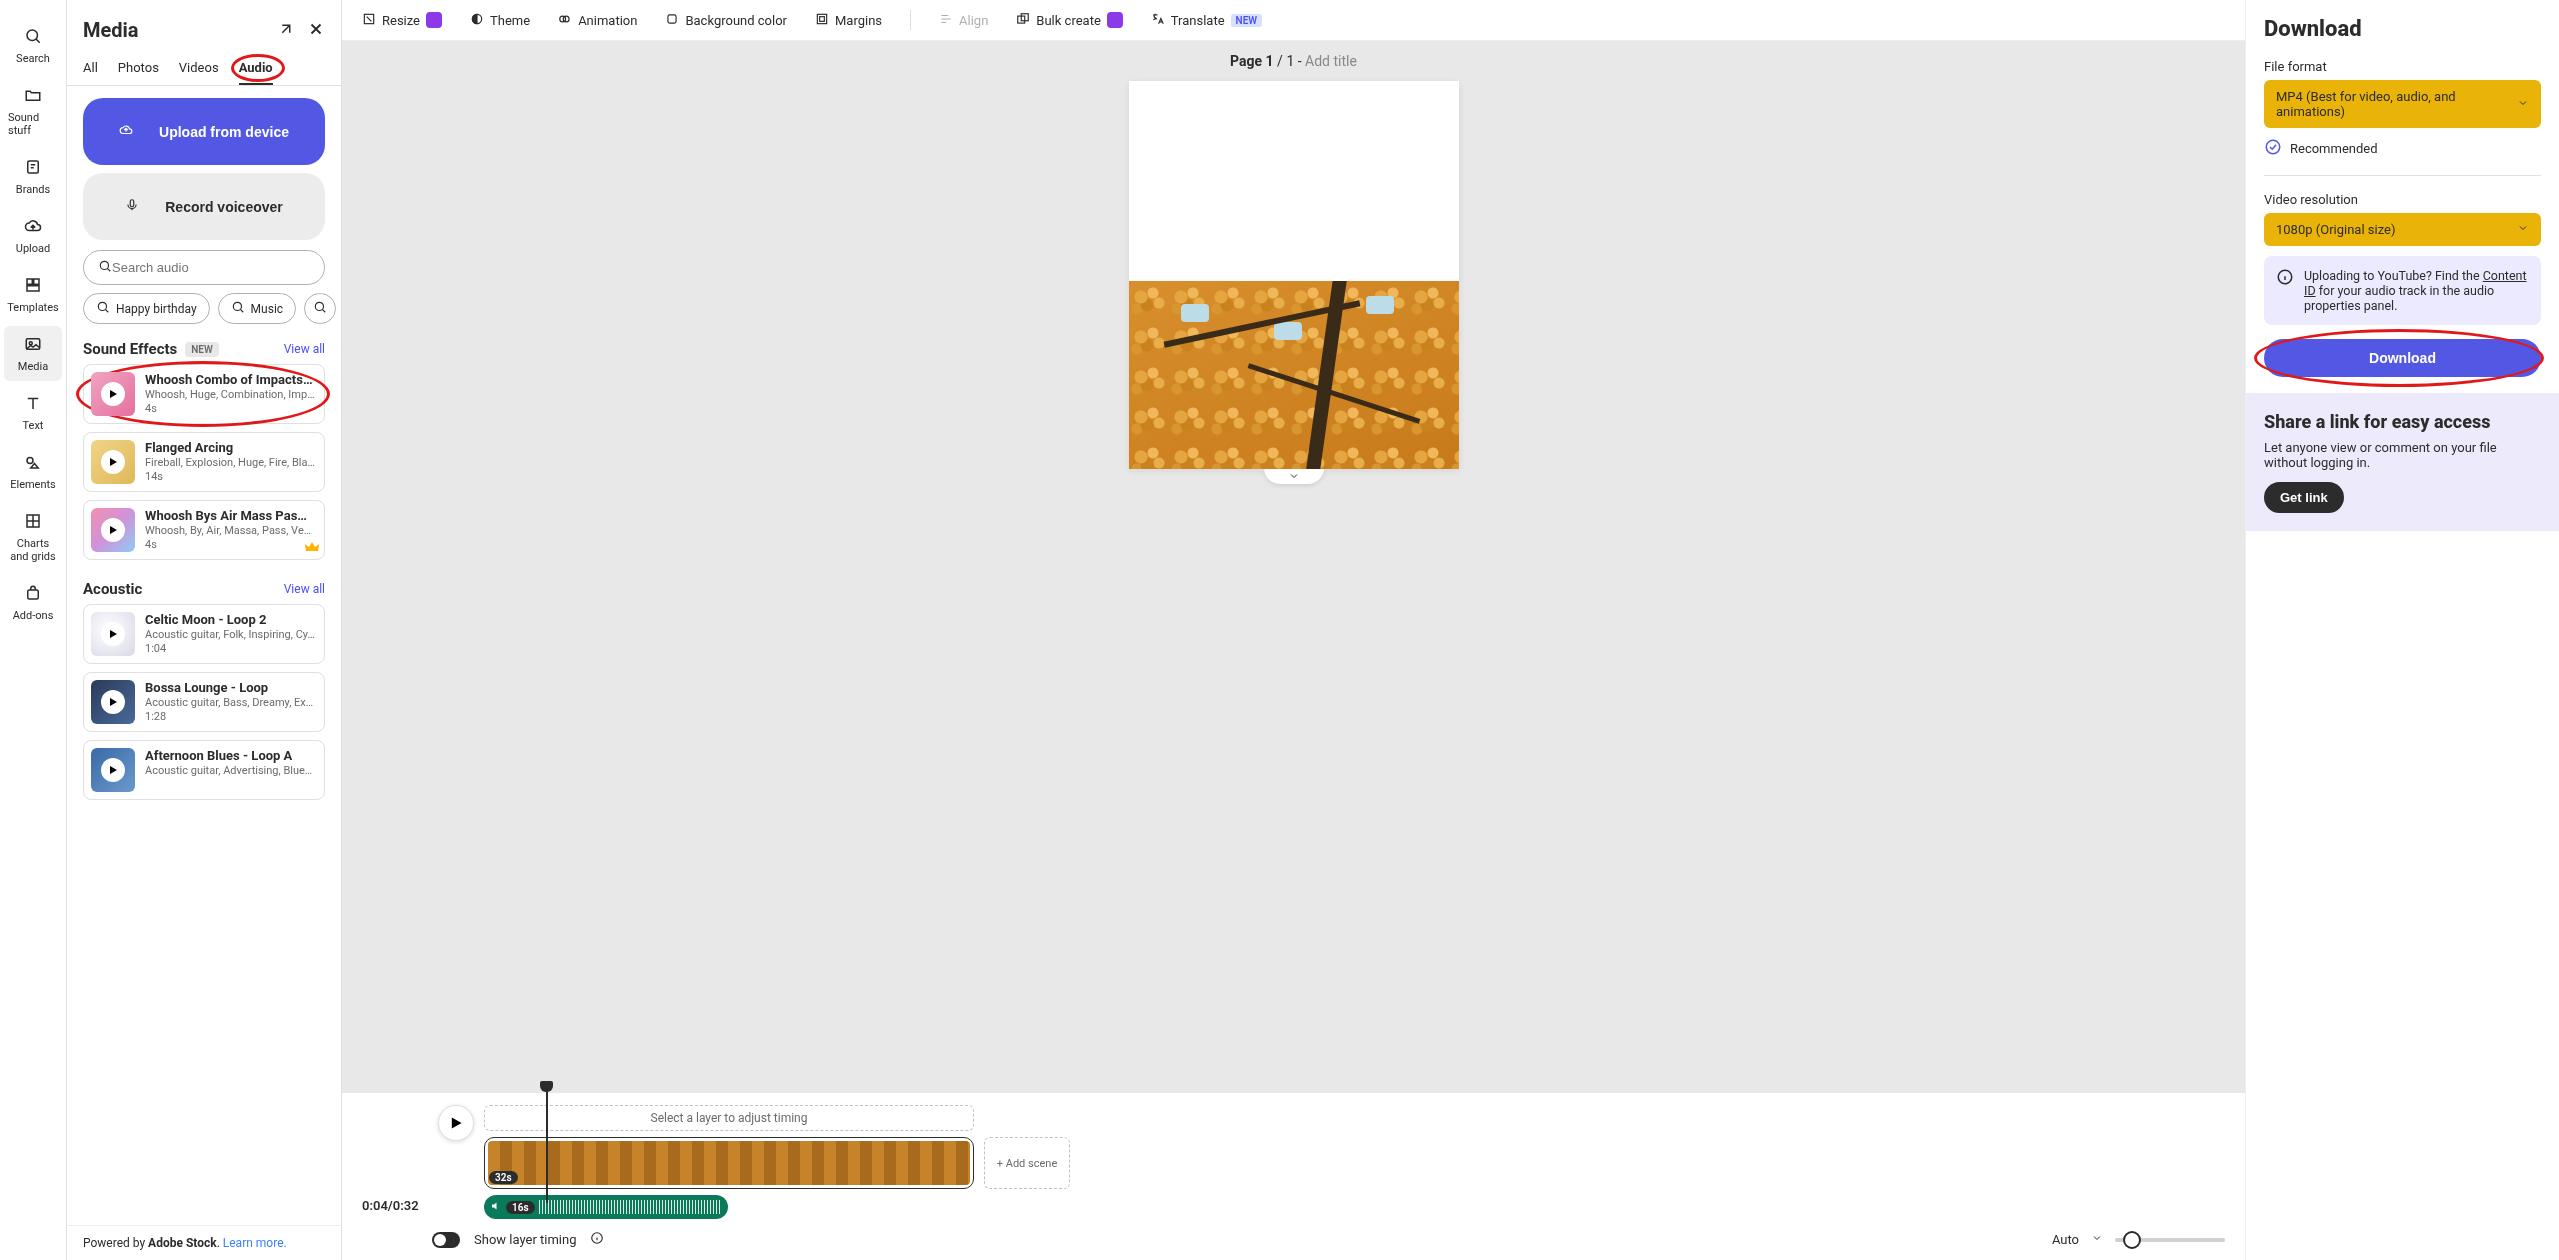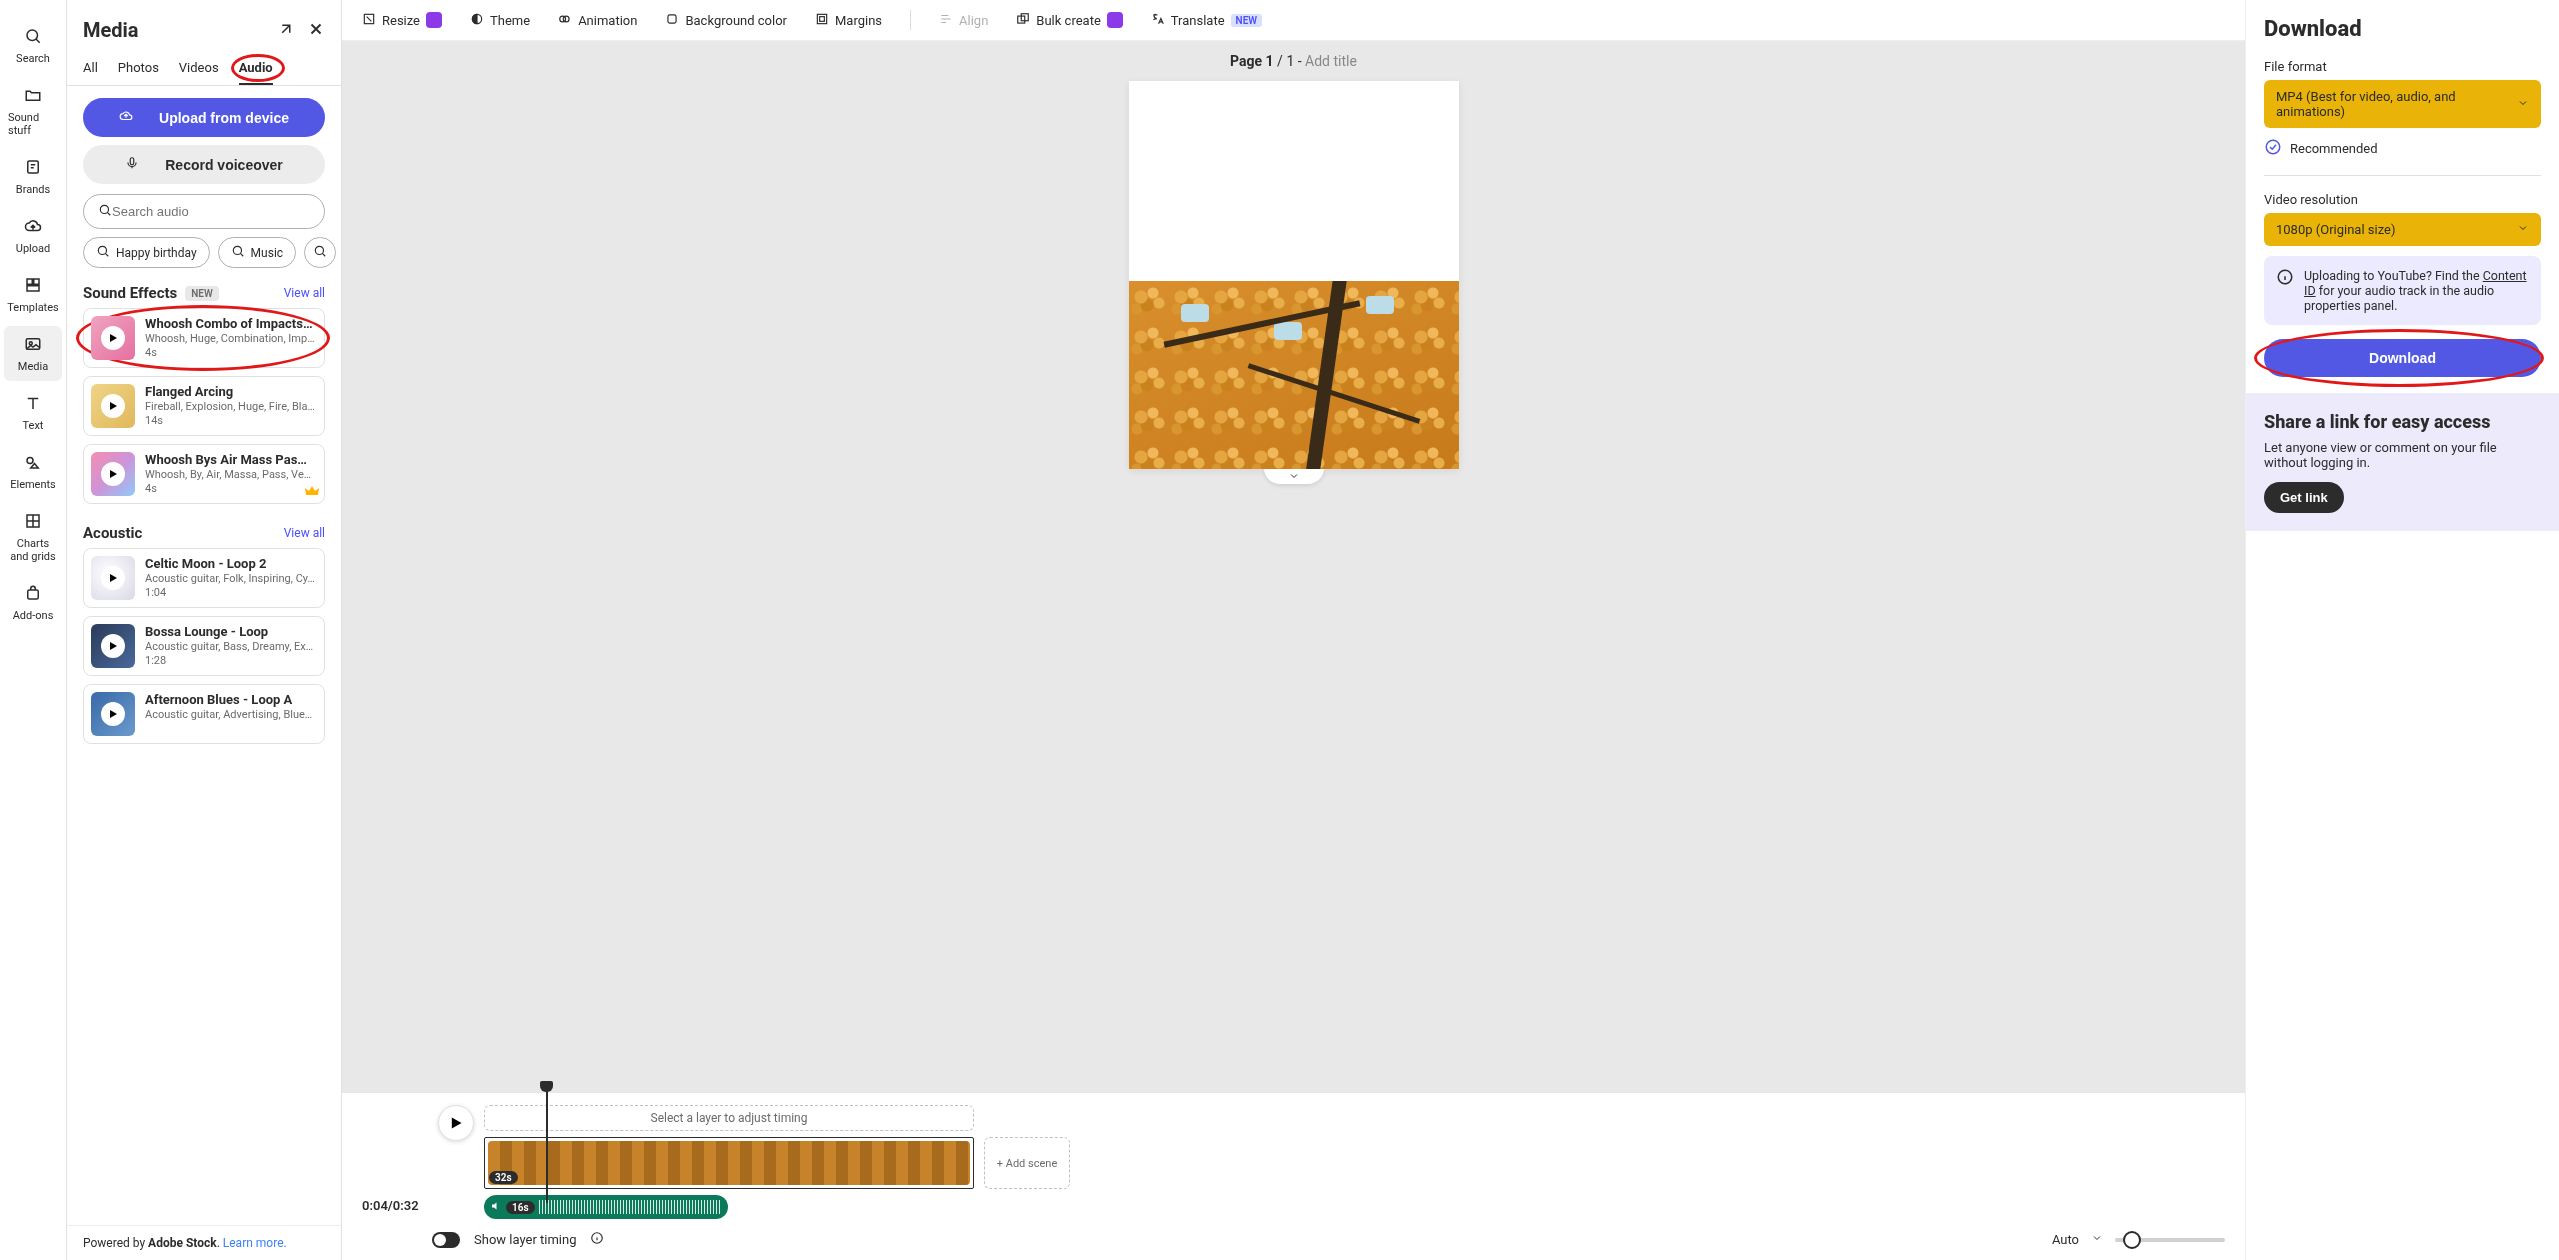"Upload from device" .btn { padding: 11px 16px -> 25px 16px }
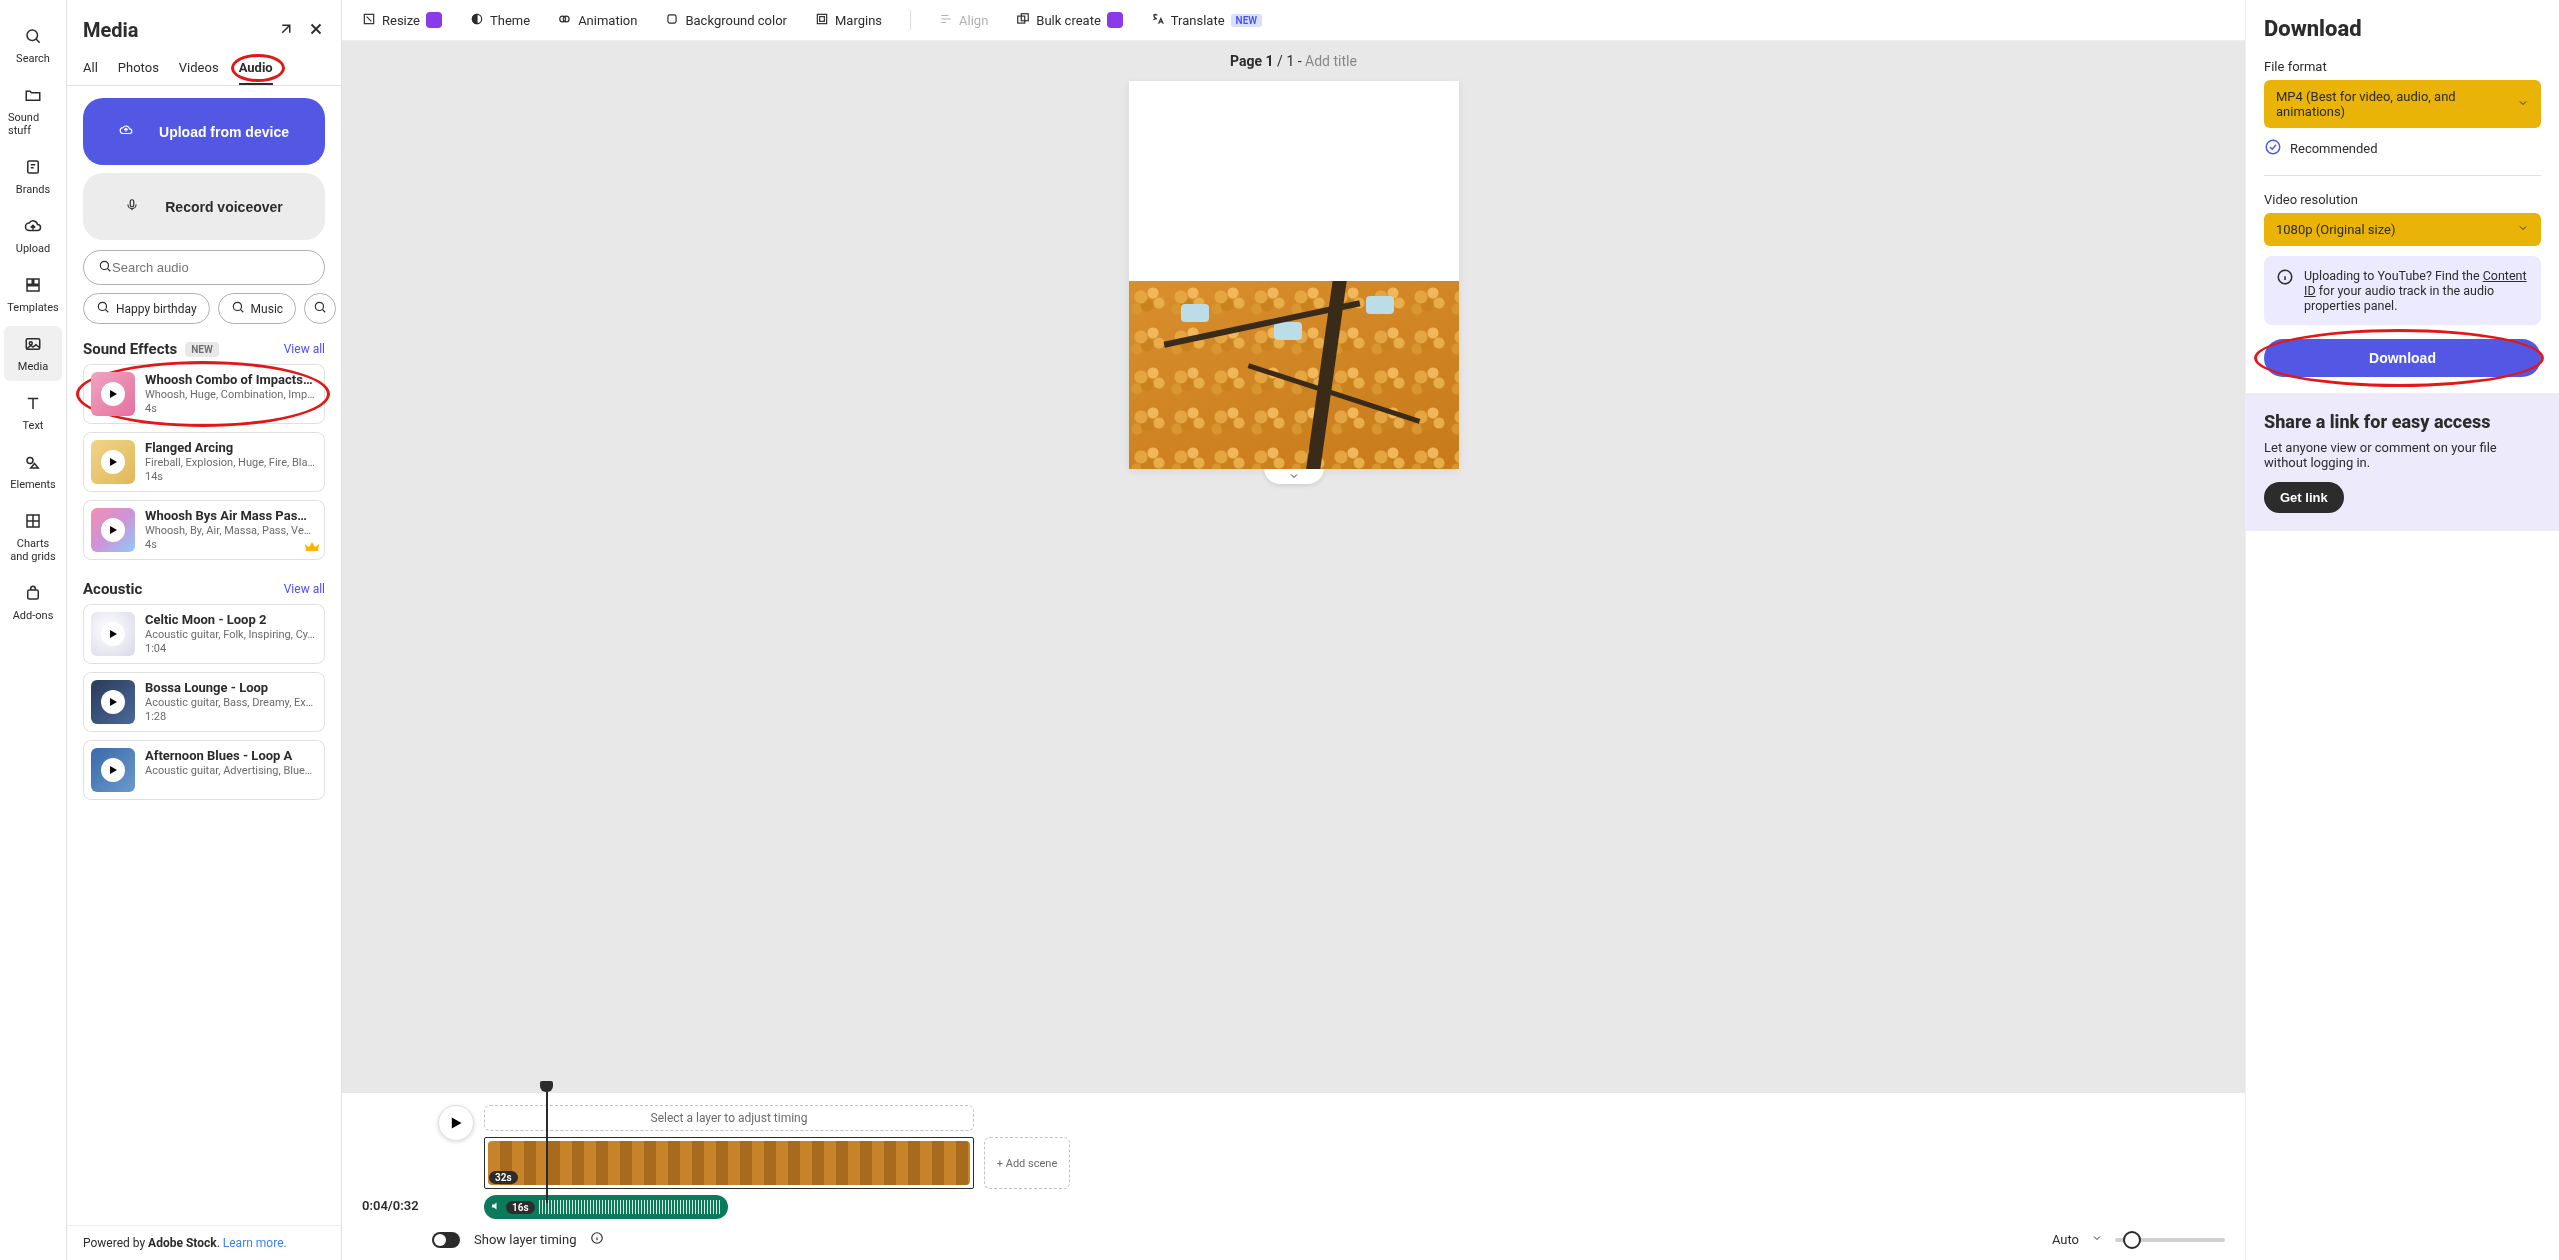"32s" .video-track { border-radius: 2px -> 10px }
